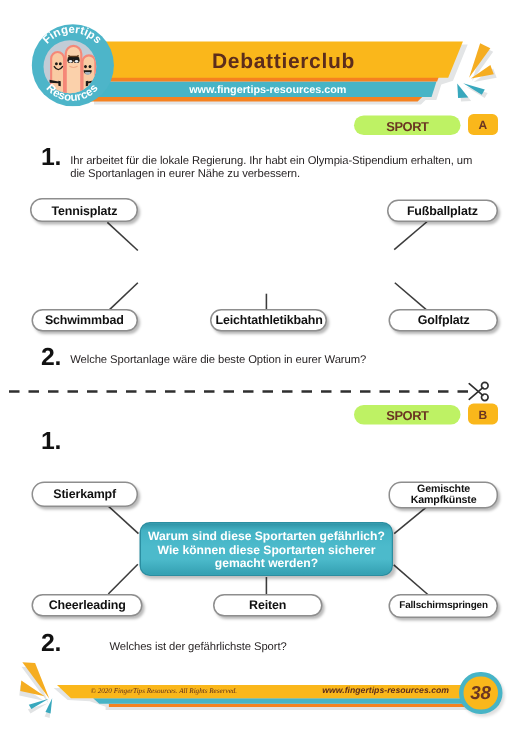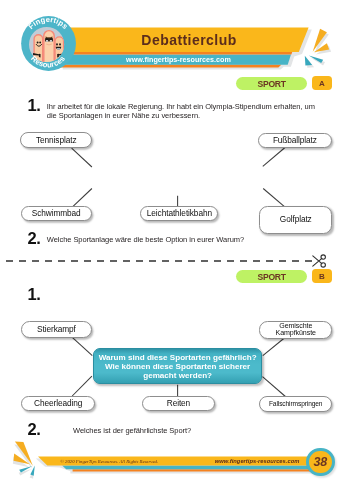"Tennisplatz" .pill { font-weight: normal -> bold }
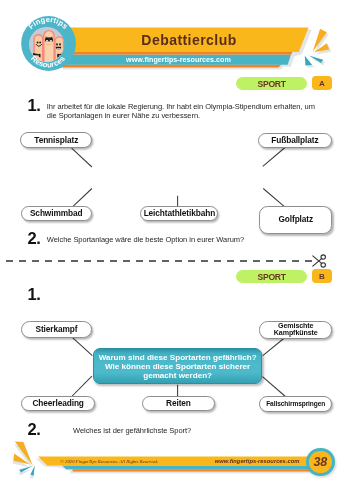"Golfplatz" div.pill { height: 28px -> 15px }
